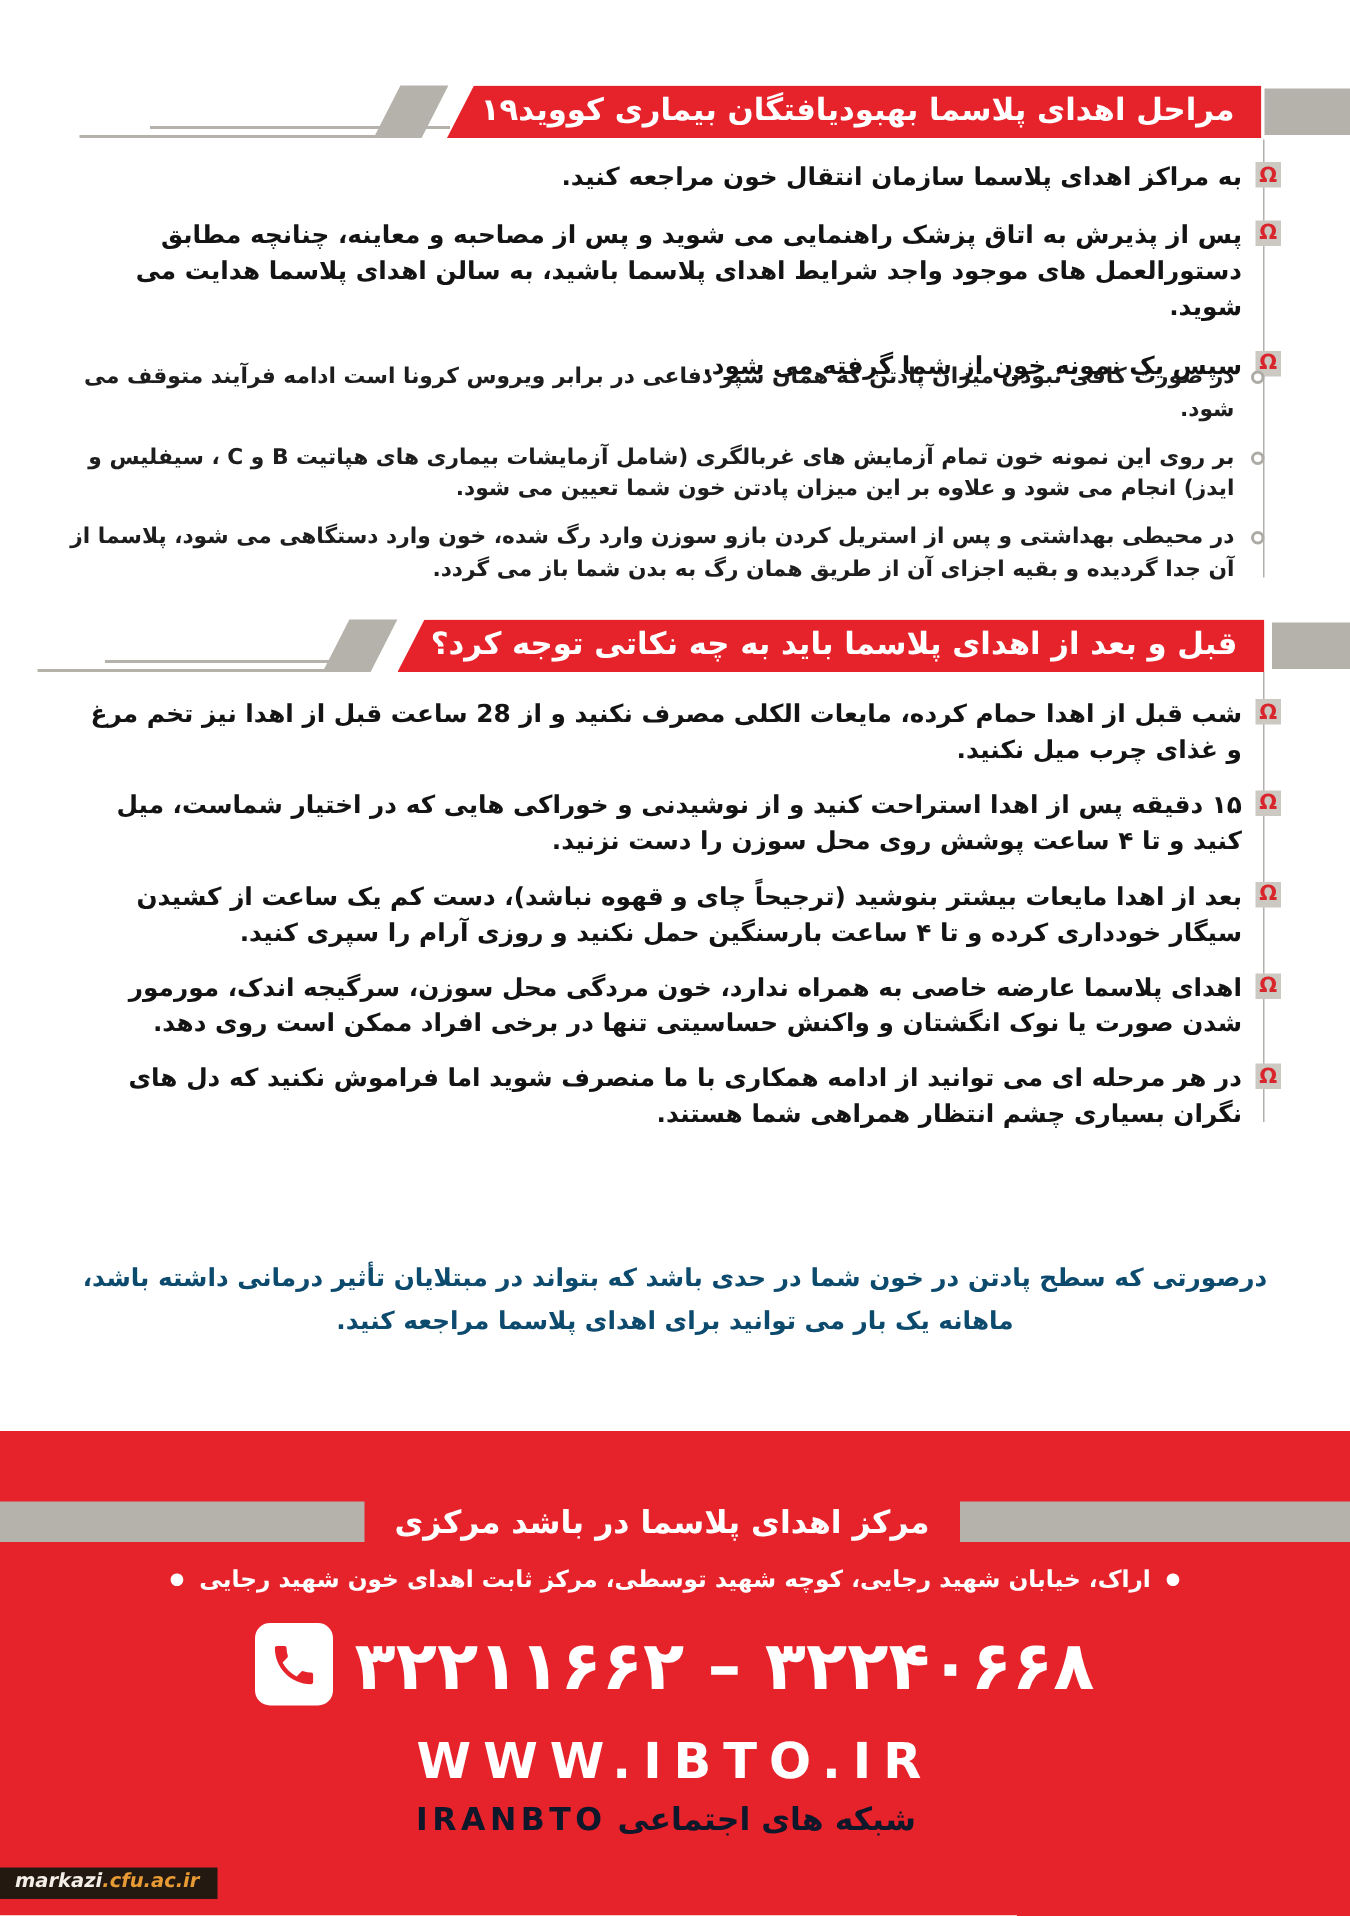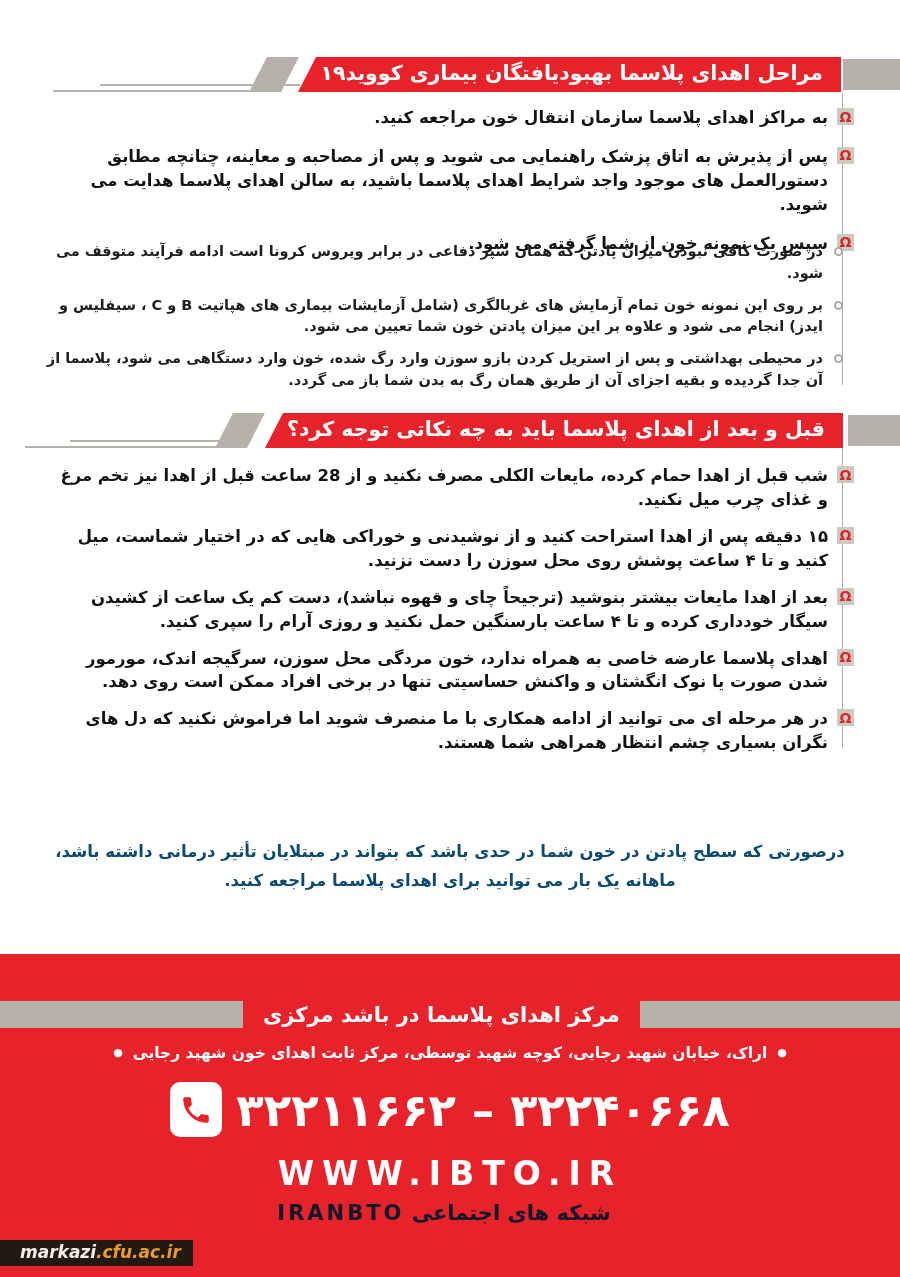"markazi.cfu.ac.ir" .watermark { font-size: 17px -> 13px; padding: 2px 12px 4px 20px -> 2px 12px 4px 10px }
